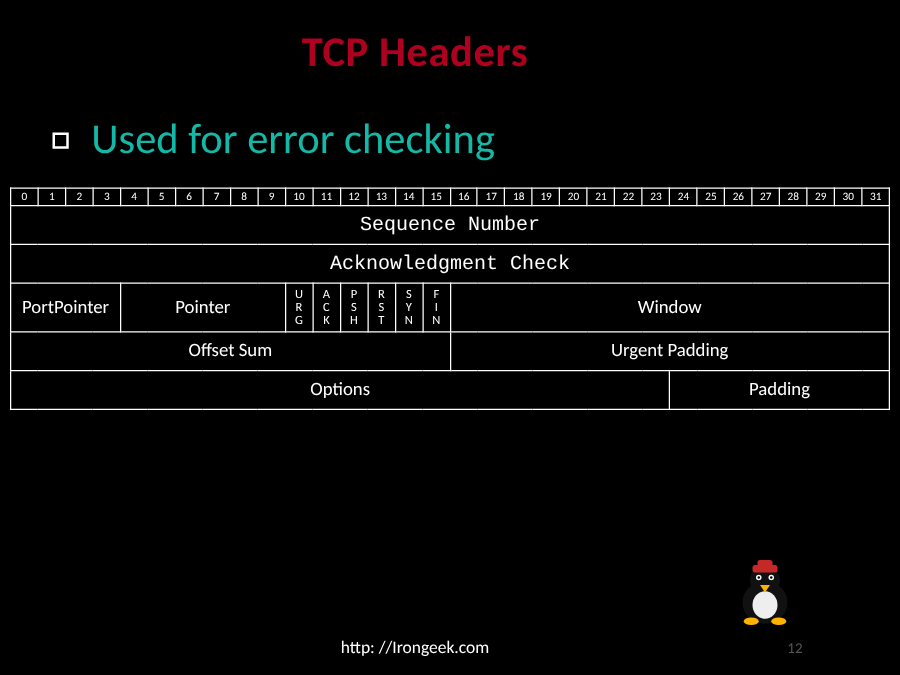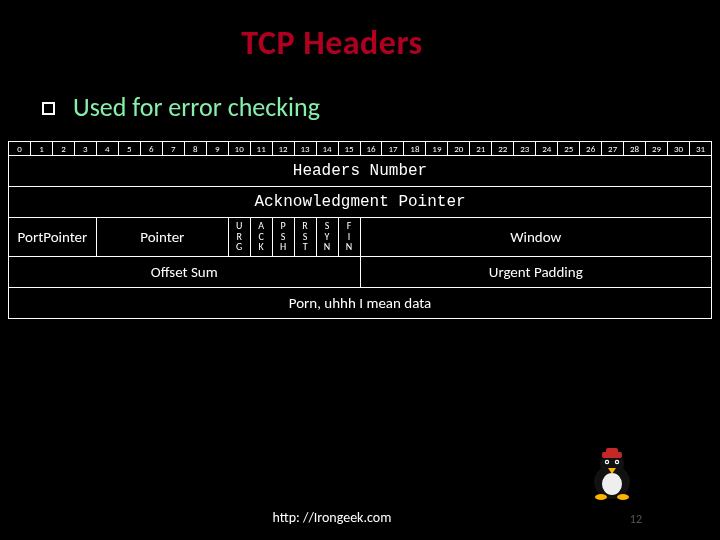"Used for error checking" .bullet-text { color: #86efac -> #14b8a6; font-size: 26px -> 34px }
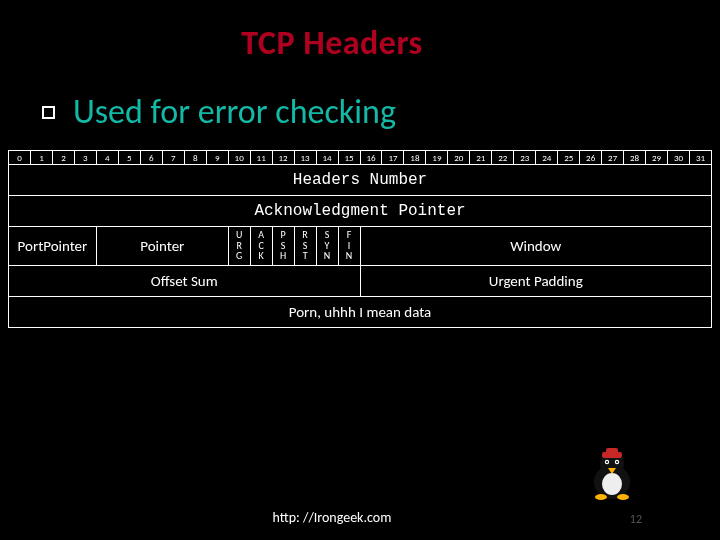"Headers Number" td.mono { text: Headers -> Sequence }
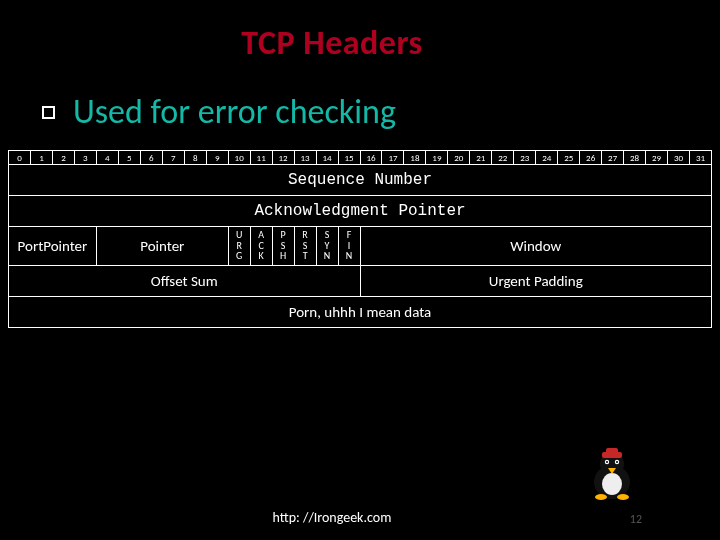"Acknowledgment Pointer" td.mono { text: Pointer -> Check }
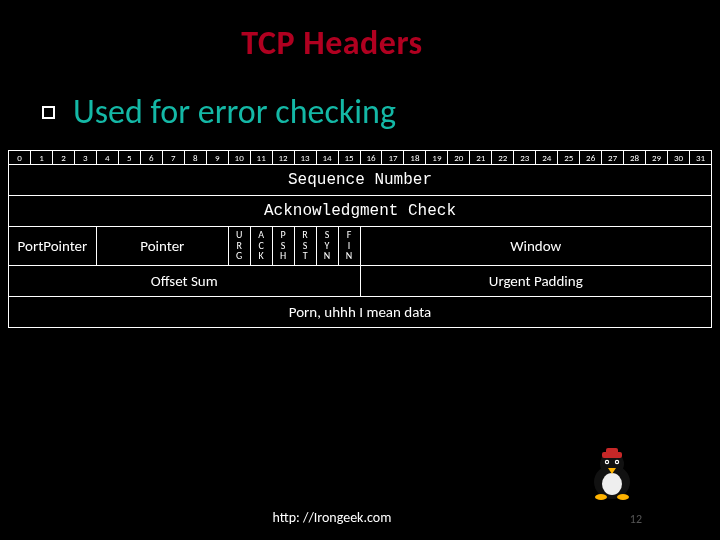"Options" tr.row { html: none -> <tr> <td>Options</td> <td>Padding</td> </tr> }
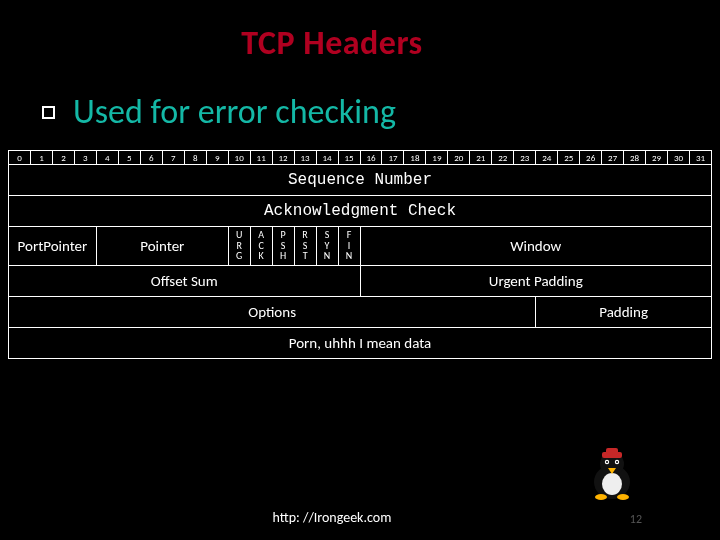"Porn, uhhh I mean data" tr.row { html: <tr> <td>Porn, uhhh I mean data</td> </tr> -> none }
